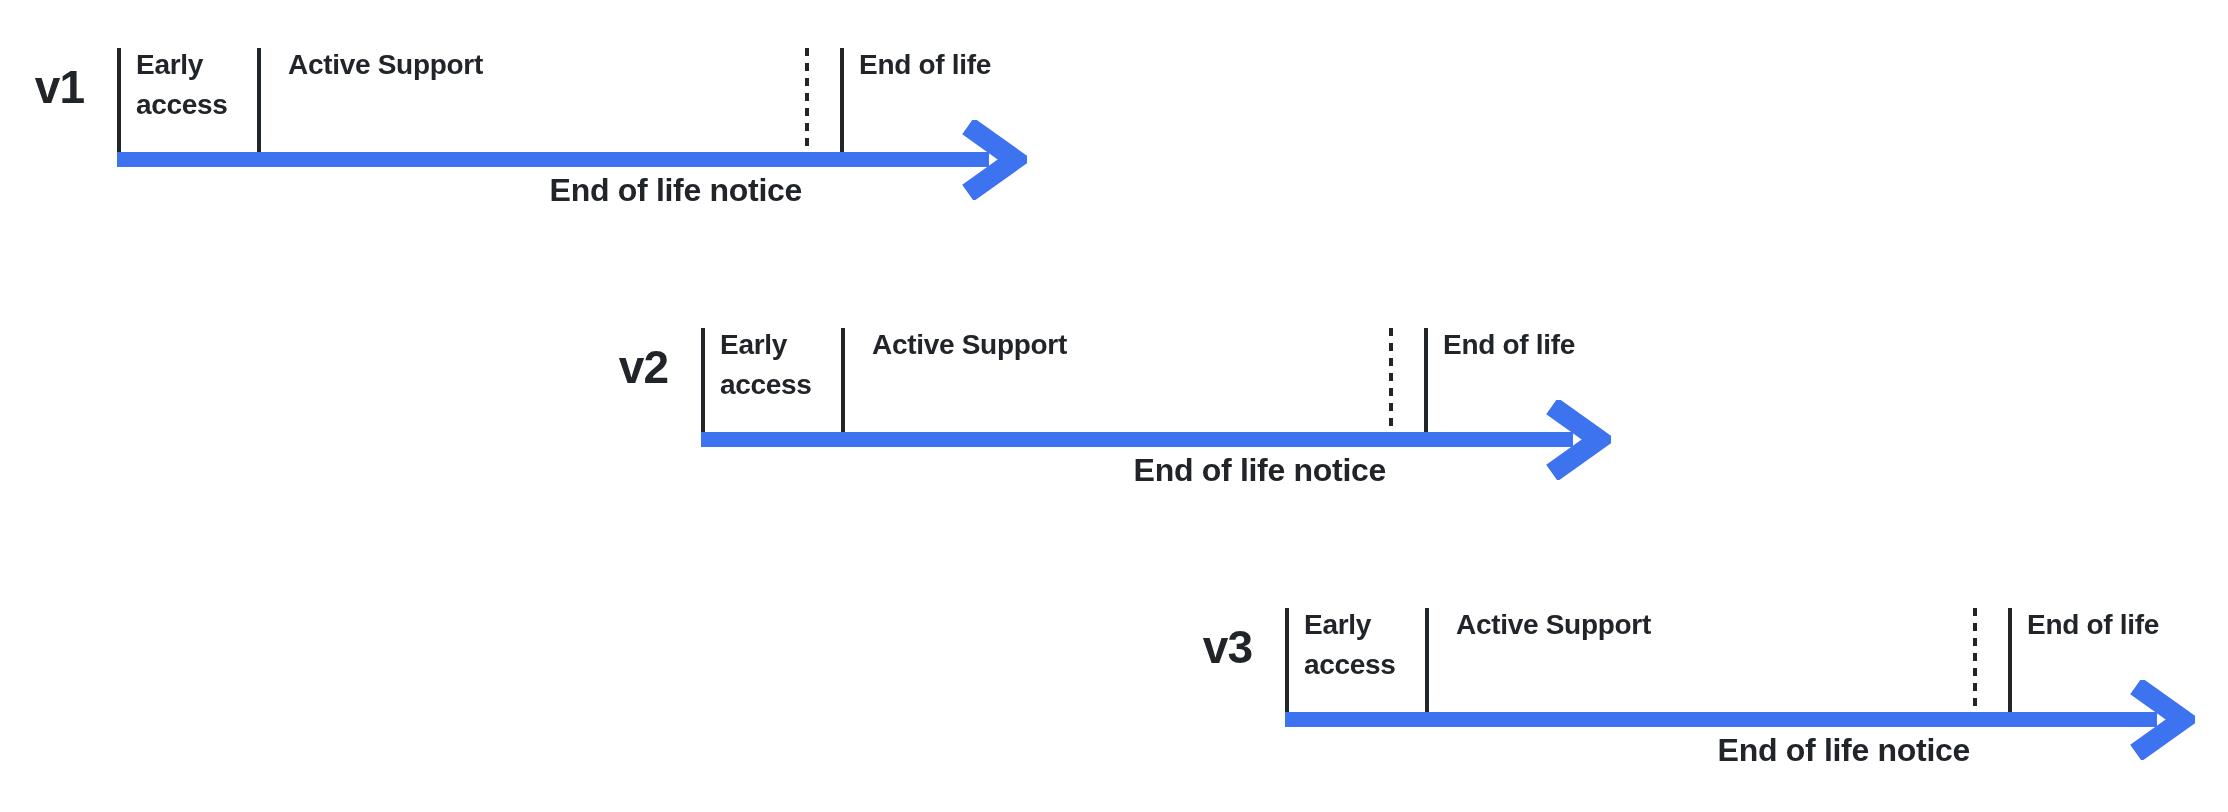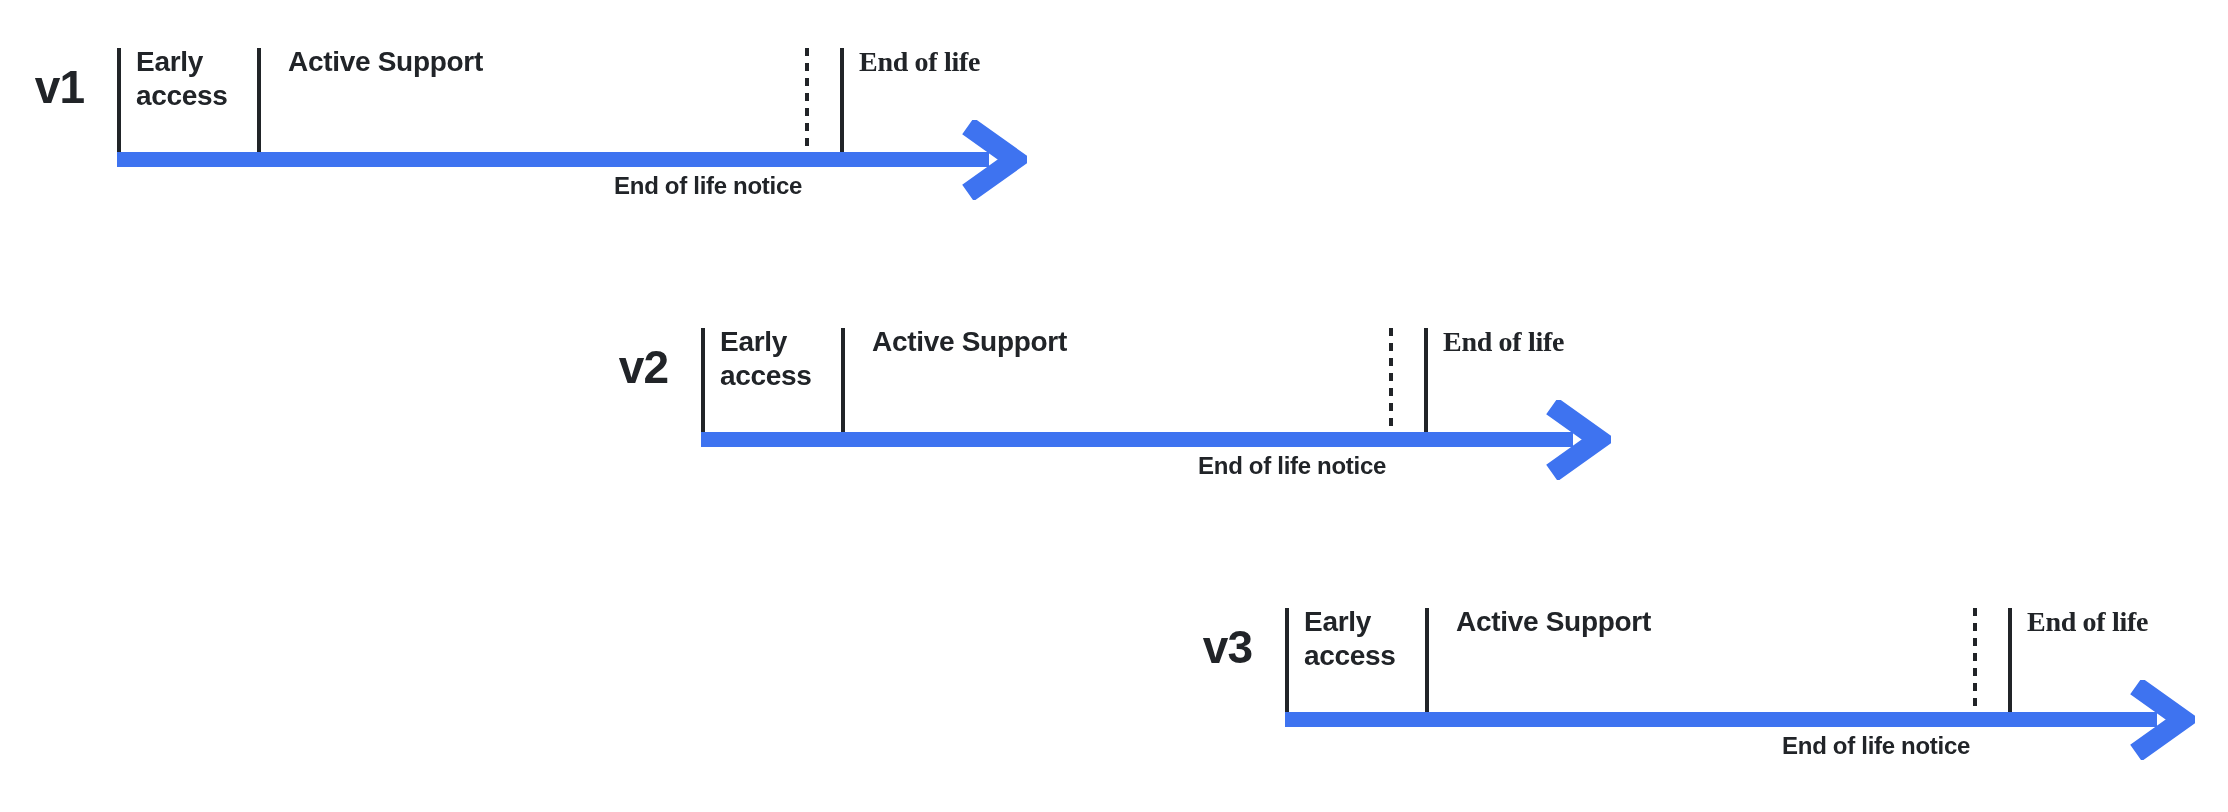"Early access" .phase-label { line-height: 34px -> 40px }
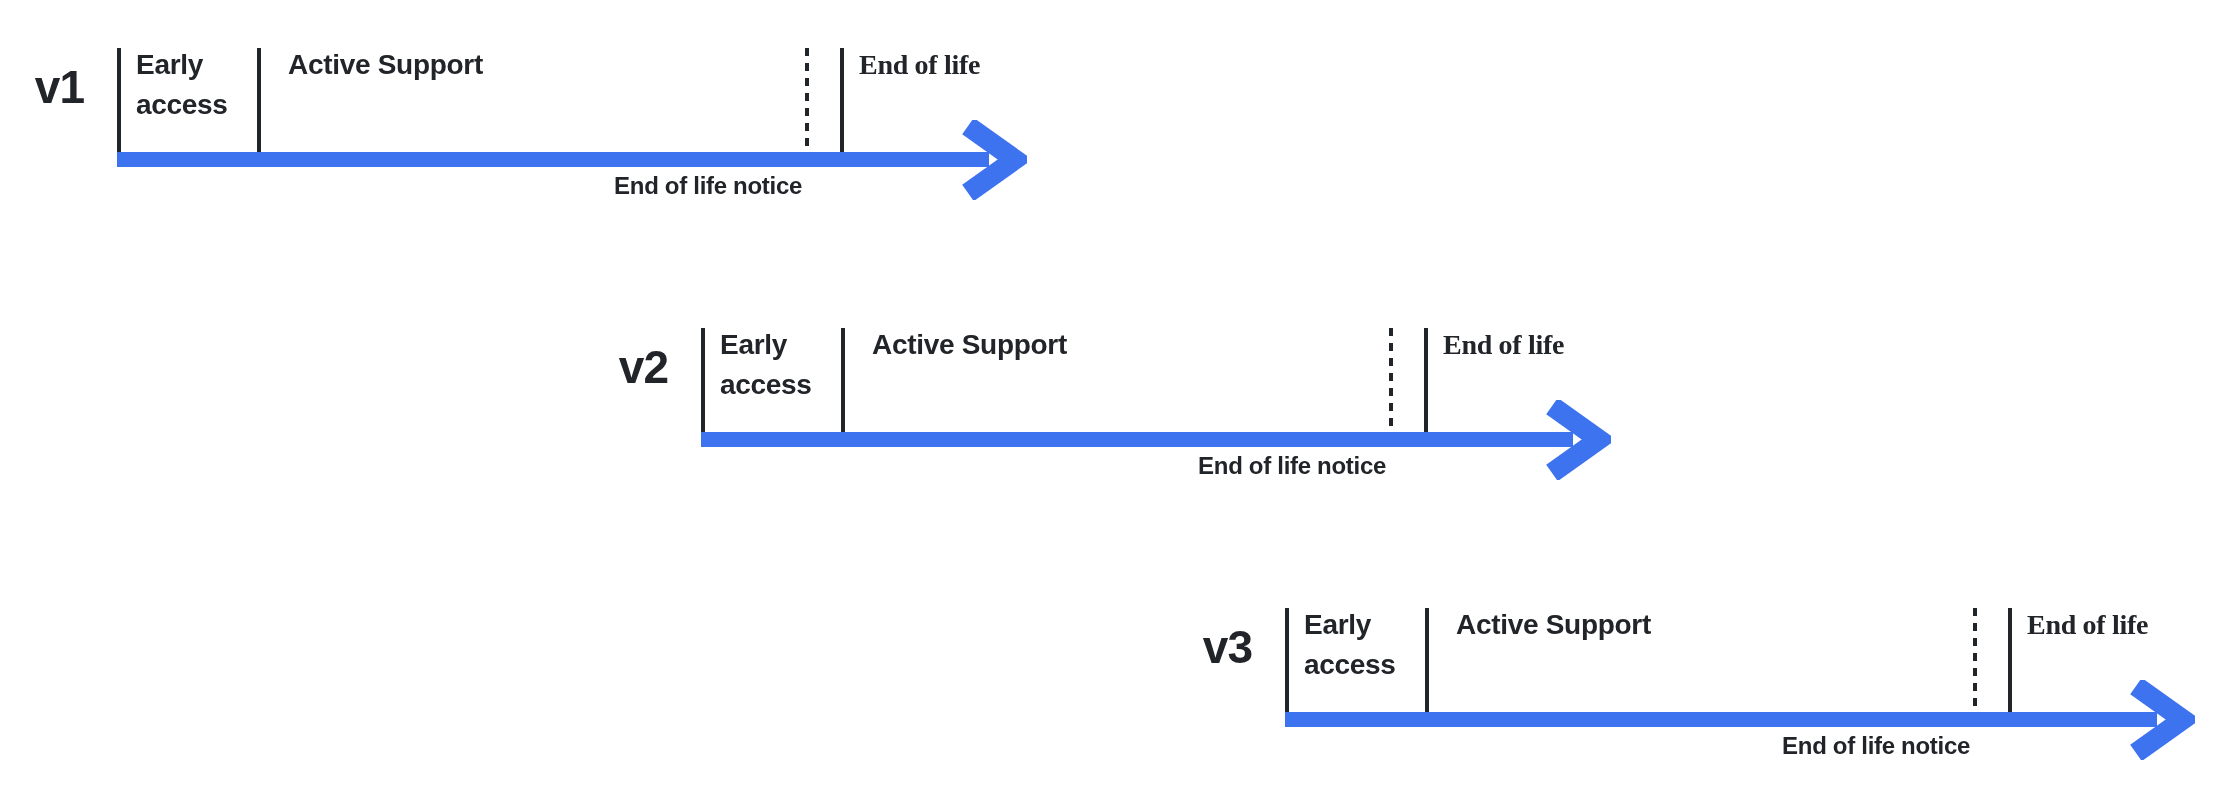"End of life" .lbl-eol { font-family: Liberation Serif, serif -> none }
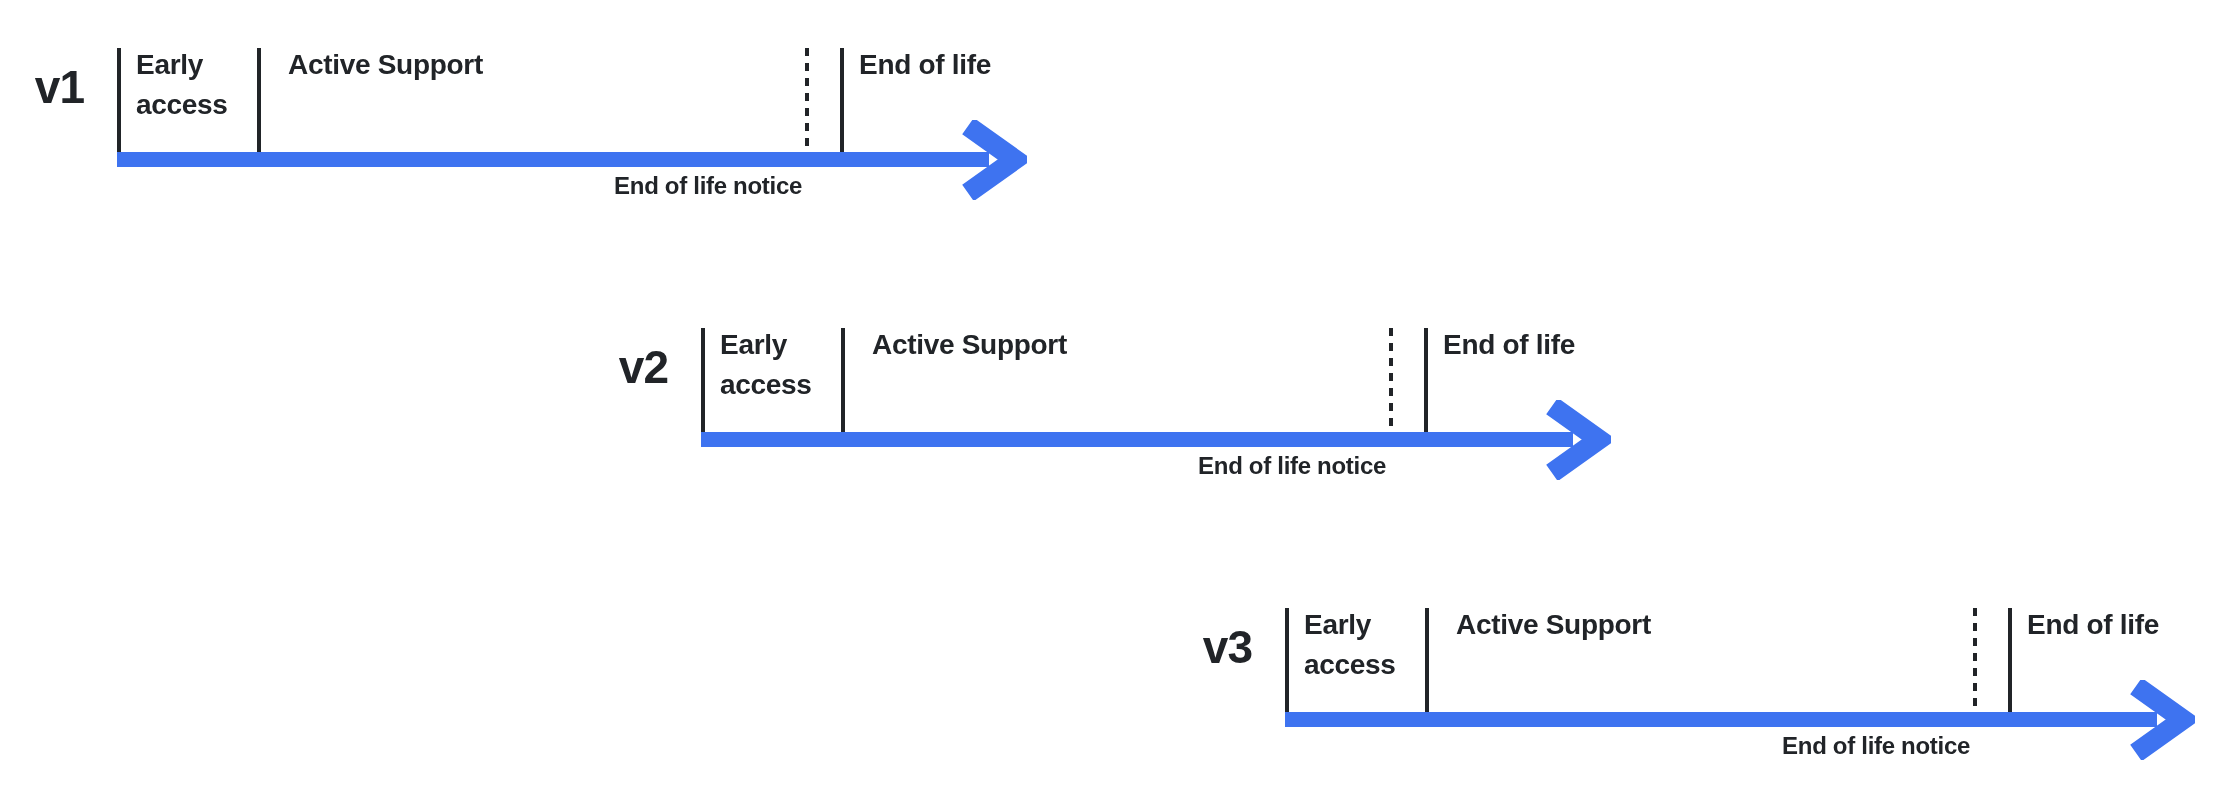"End of life notice" .lbl-notice { font-size: 24px -> 32px }
